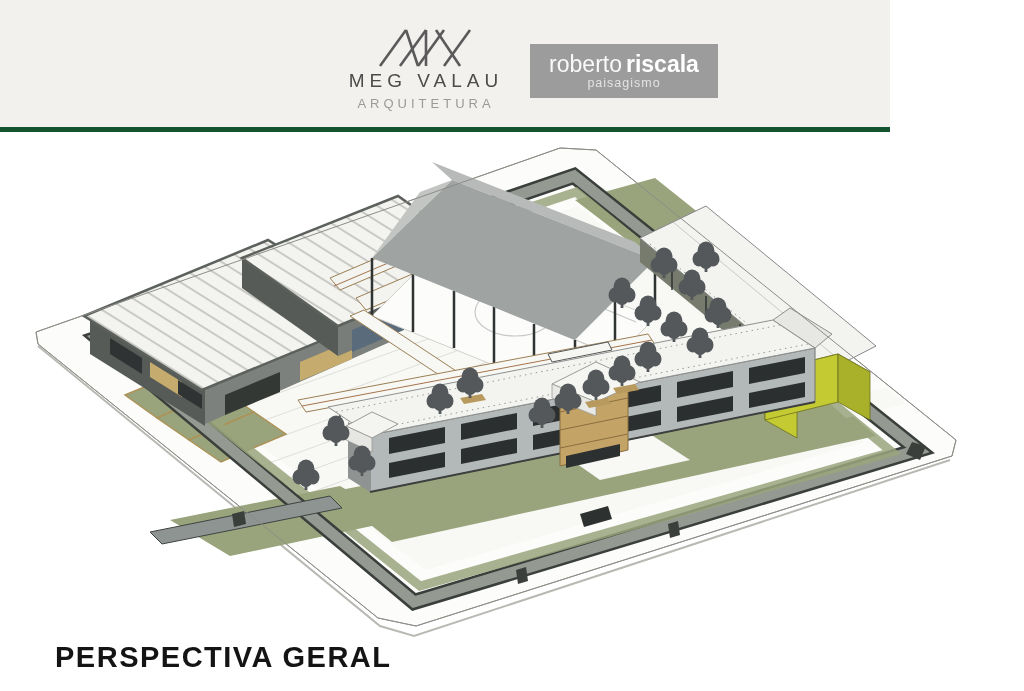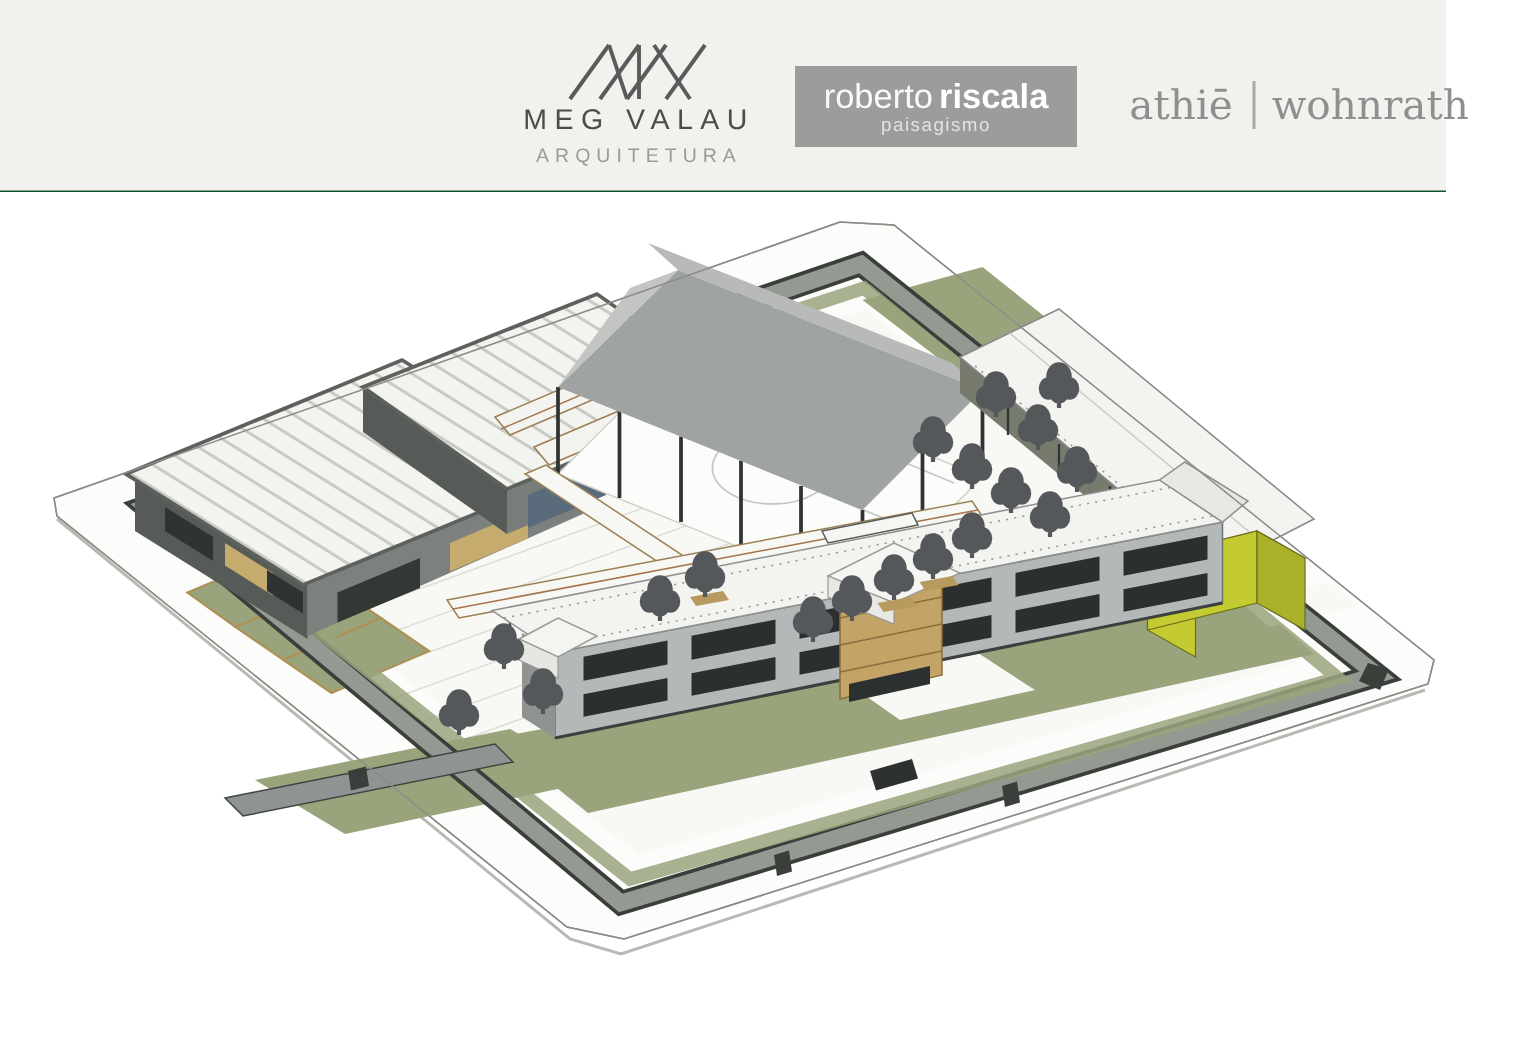"MEG VALAU" .header { border-bottom: 1px solid #14532d -> 5px solid #14532d; width: 964px -> 890px }
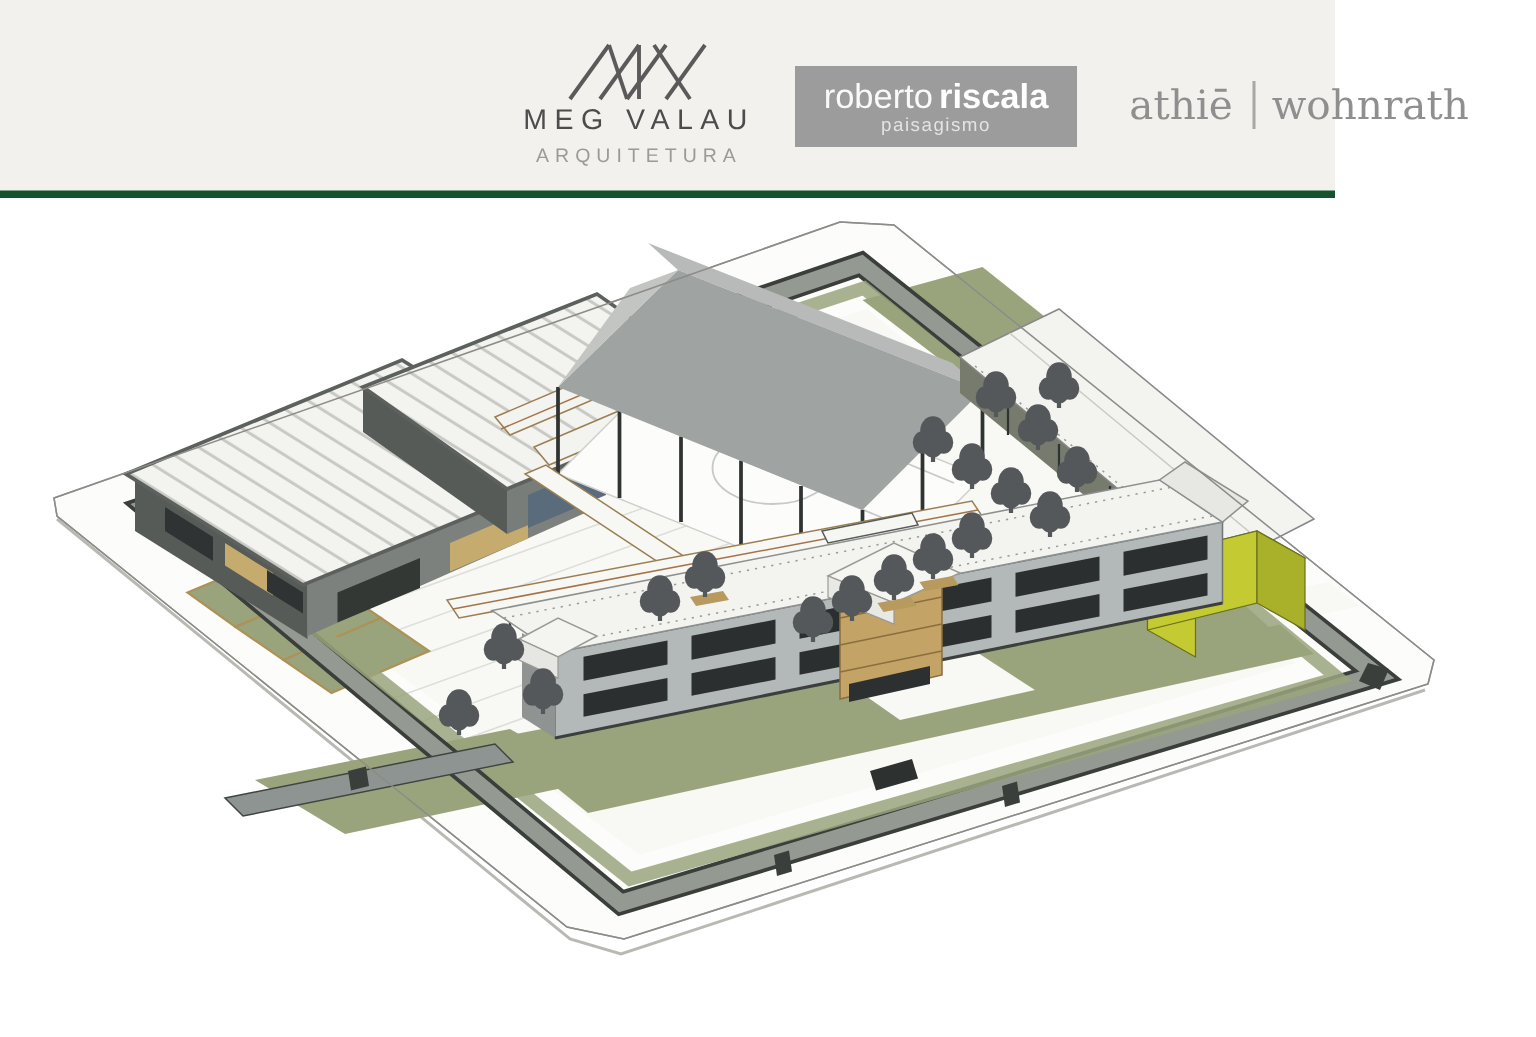"athiē" div.logo-athie { html: <div> <span>athiē</span> <span></span> <span>wohnrath</span> </div> -> none }
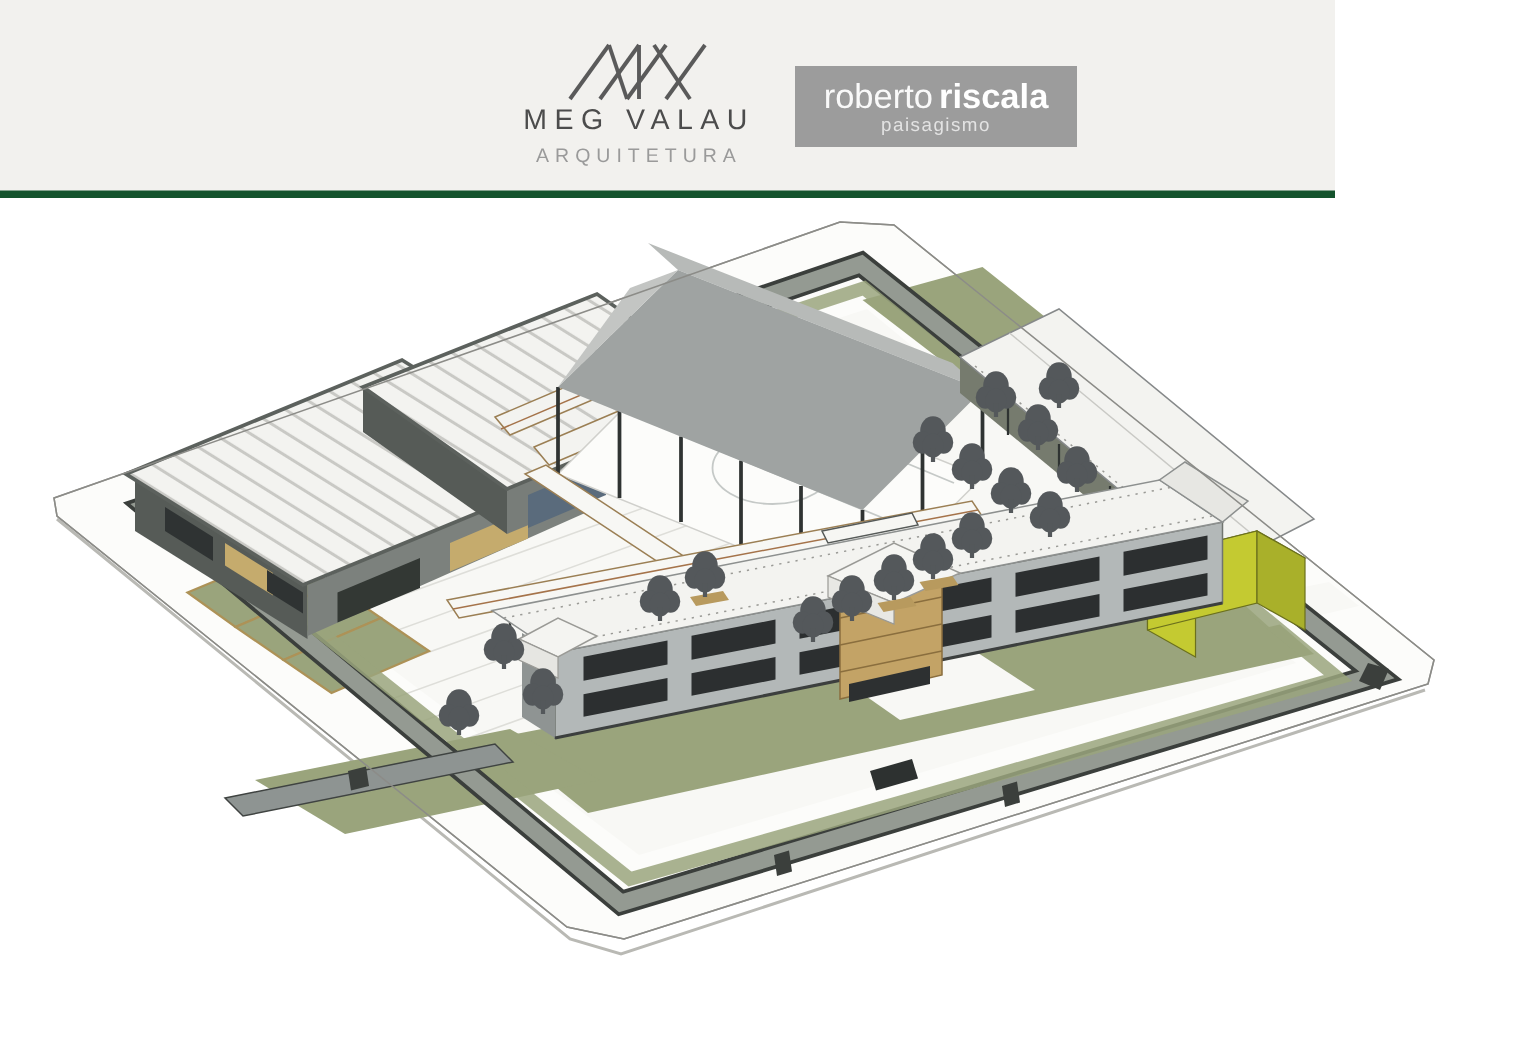"PERSPECTIVA GERAL" div.caption { html: none -> <div>PERSPECTIVA GERAL</div> }
